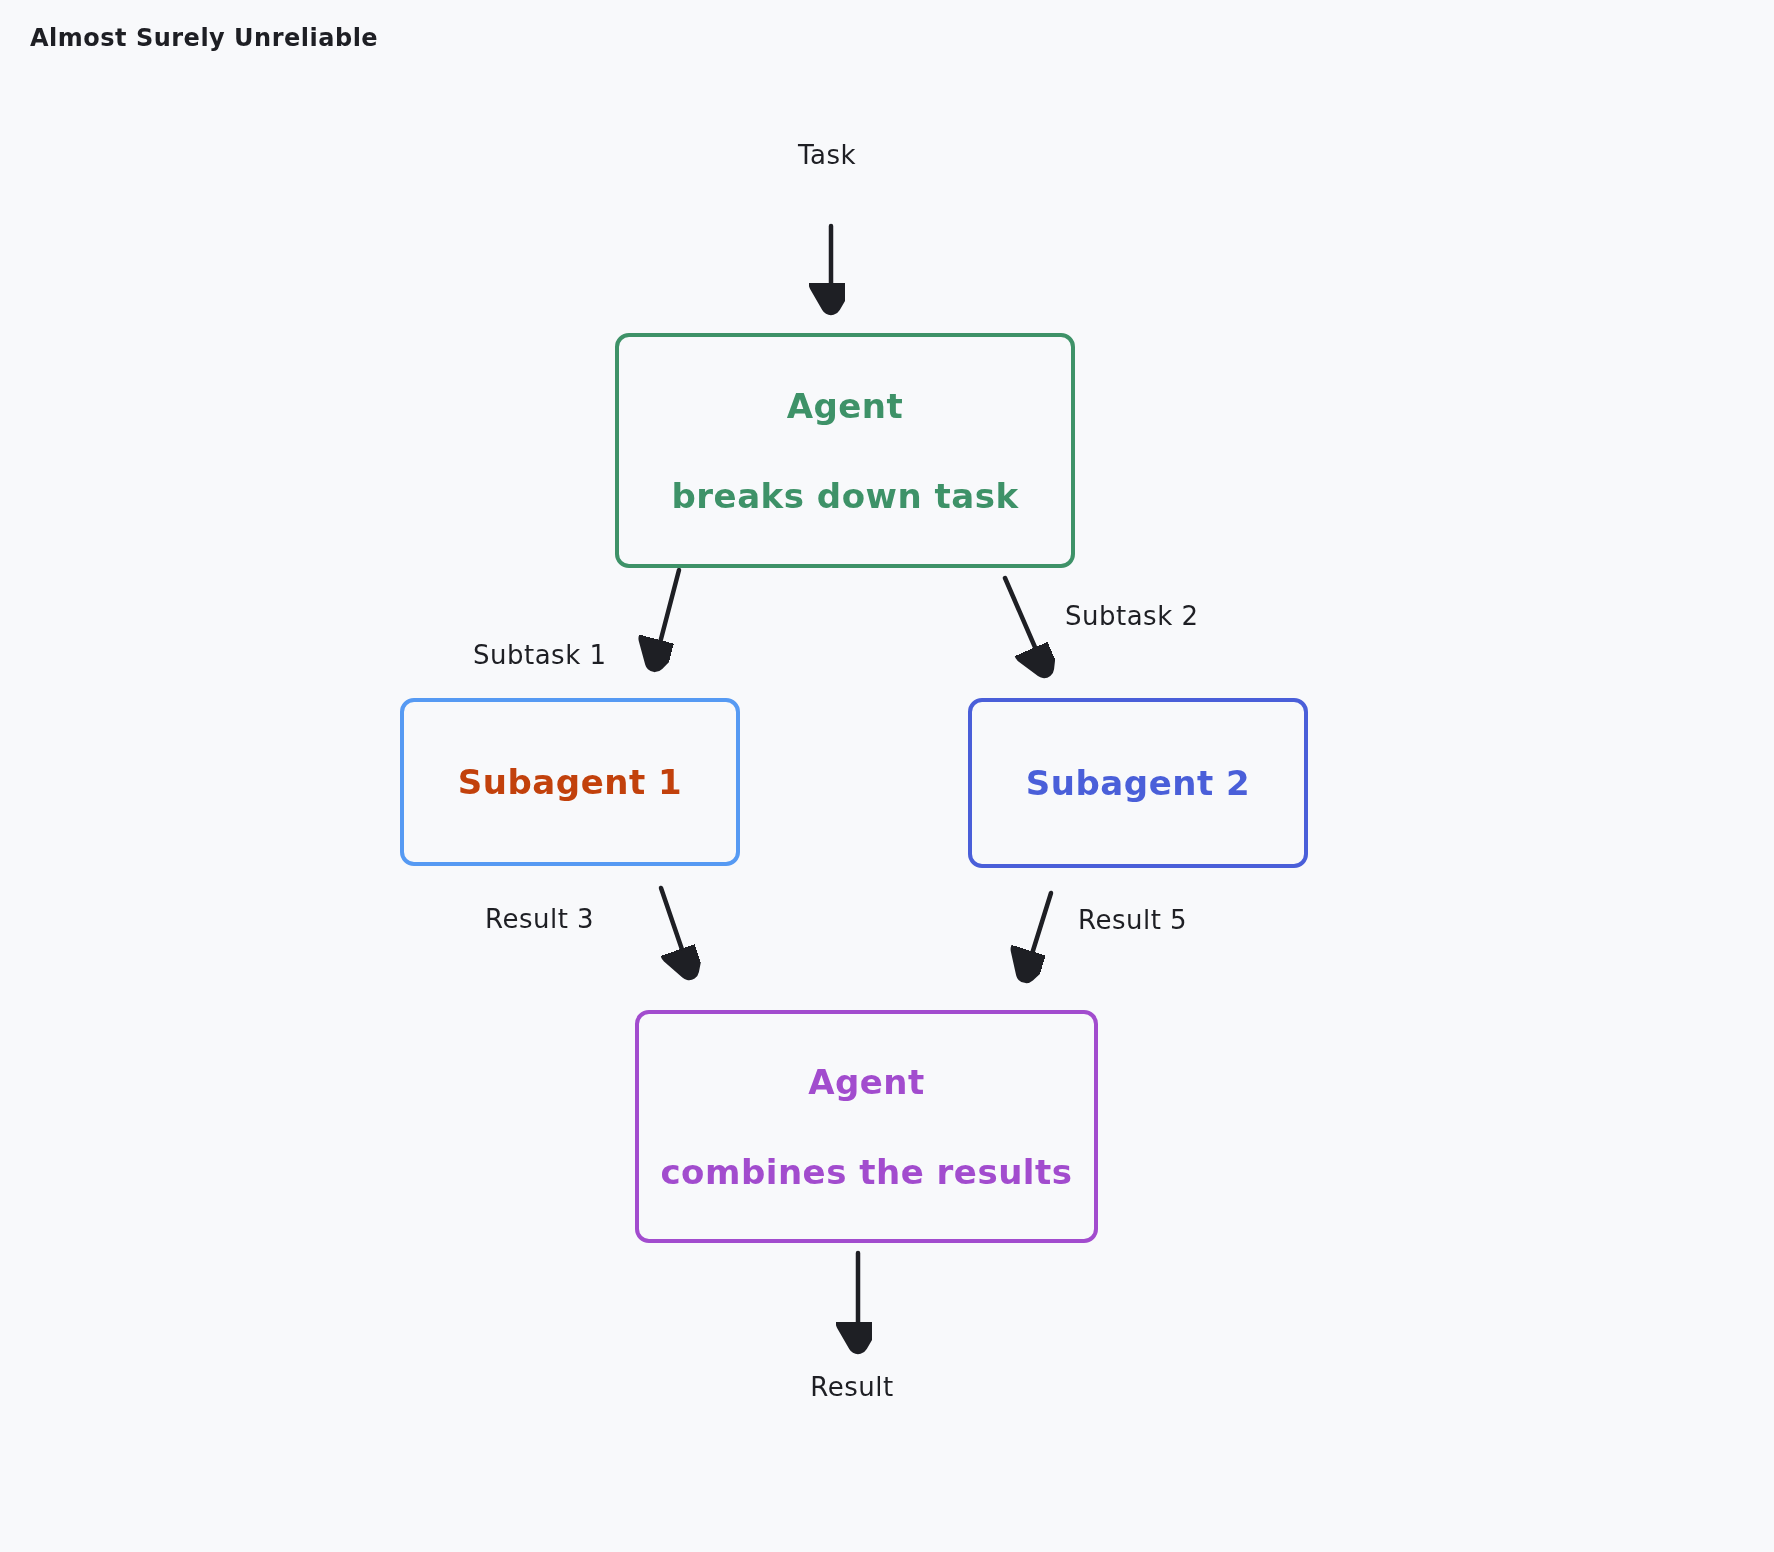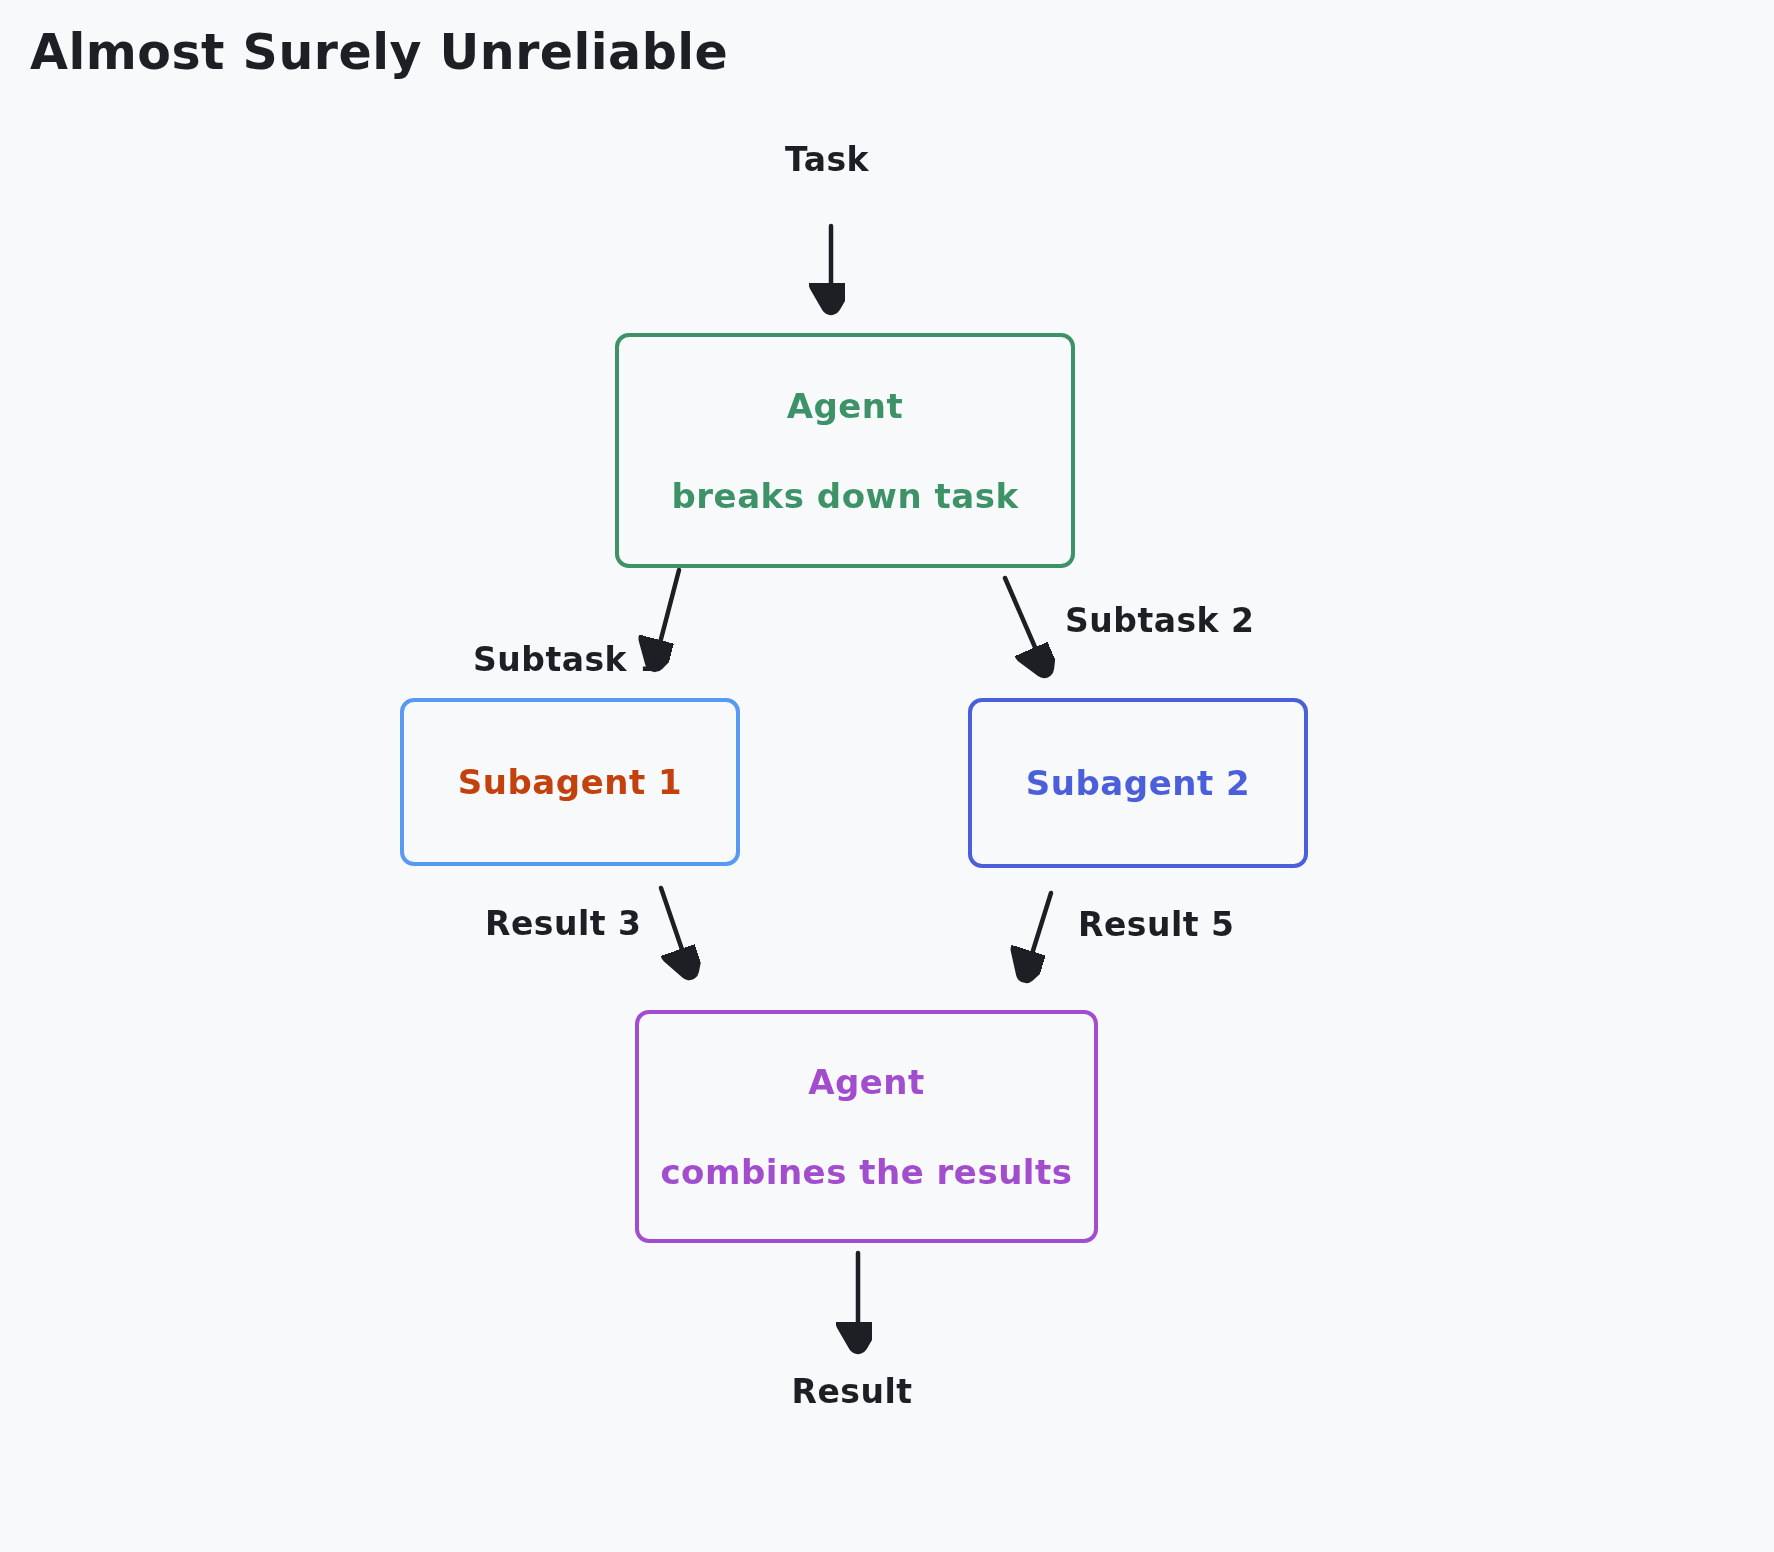"Almost Surely Unreliable" .title { font-size: 49px -> 24px }
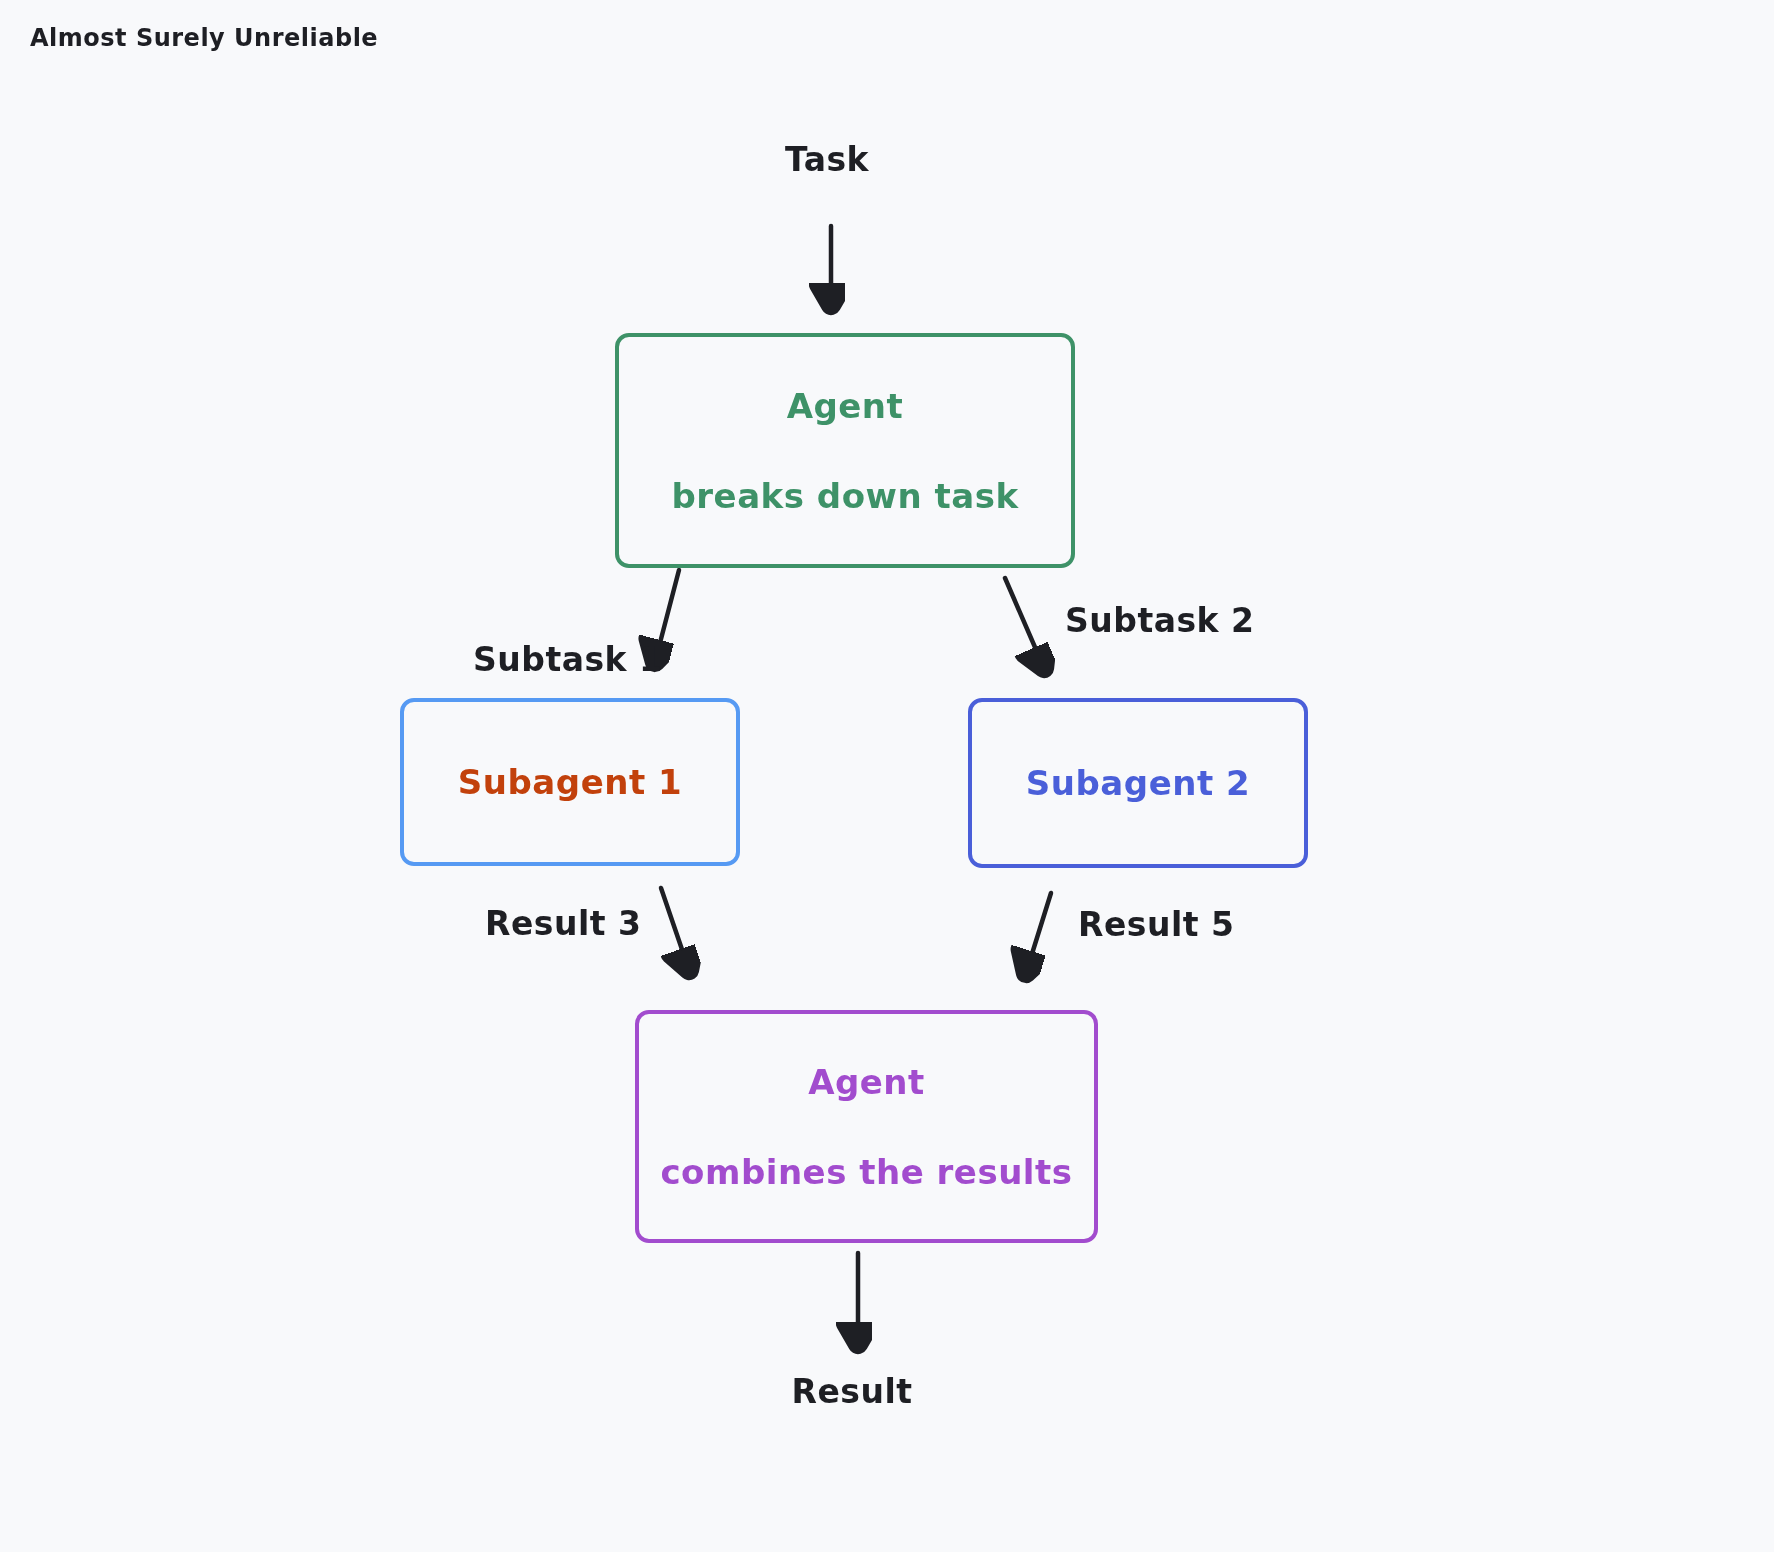"Task" .label { font-size: 33px -> 26px; font-weight: bold -> normal }
